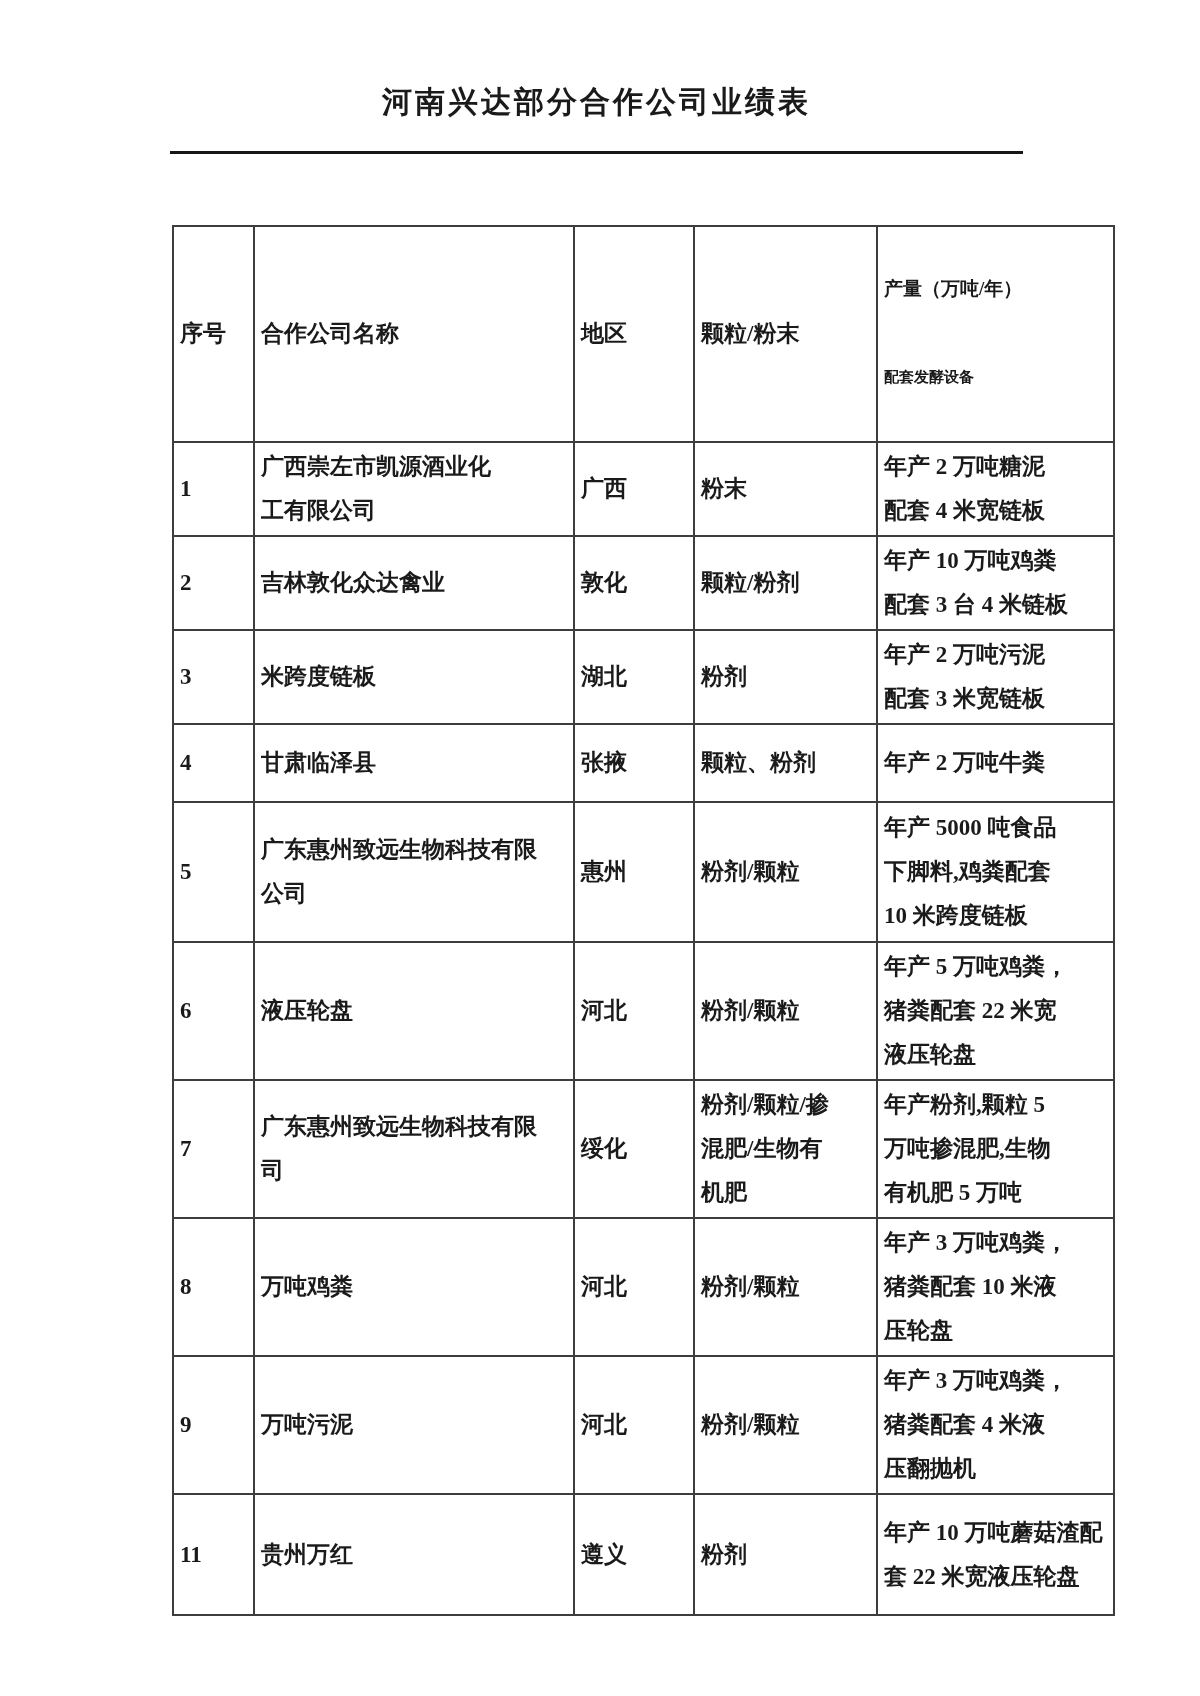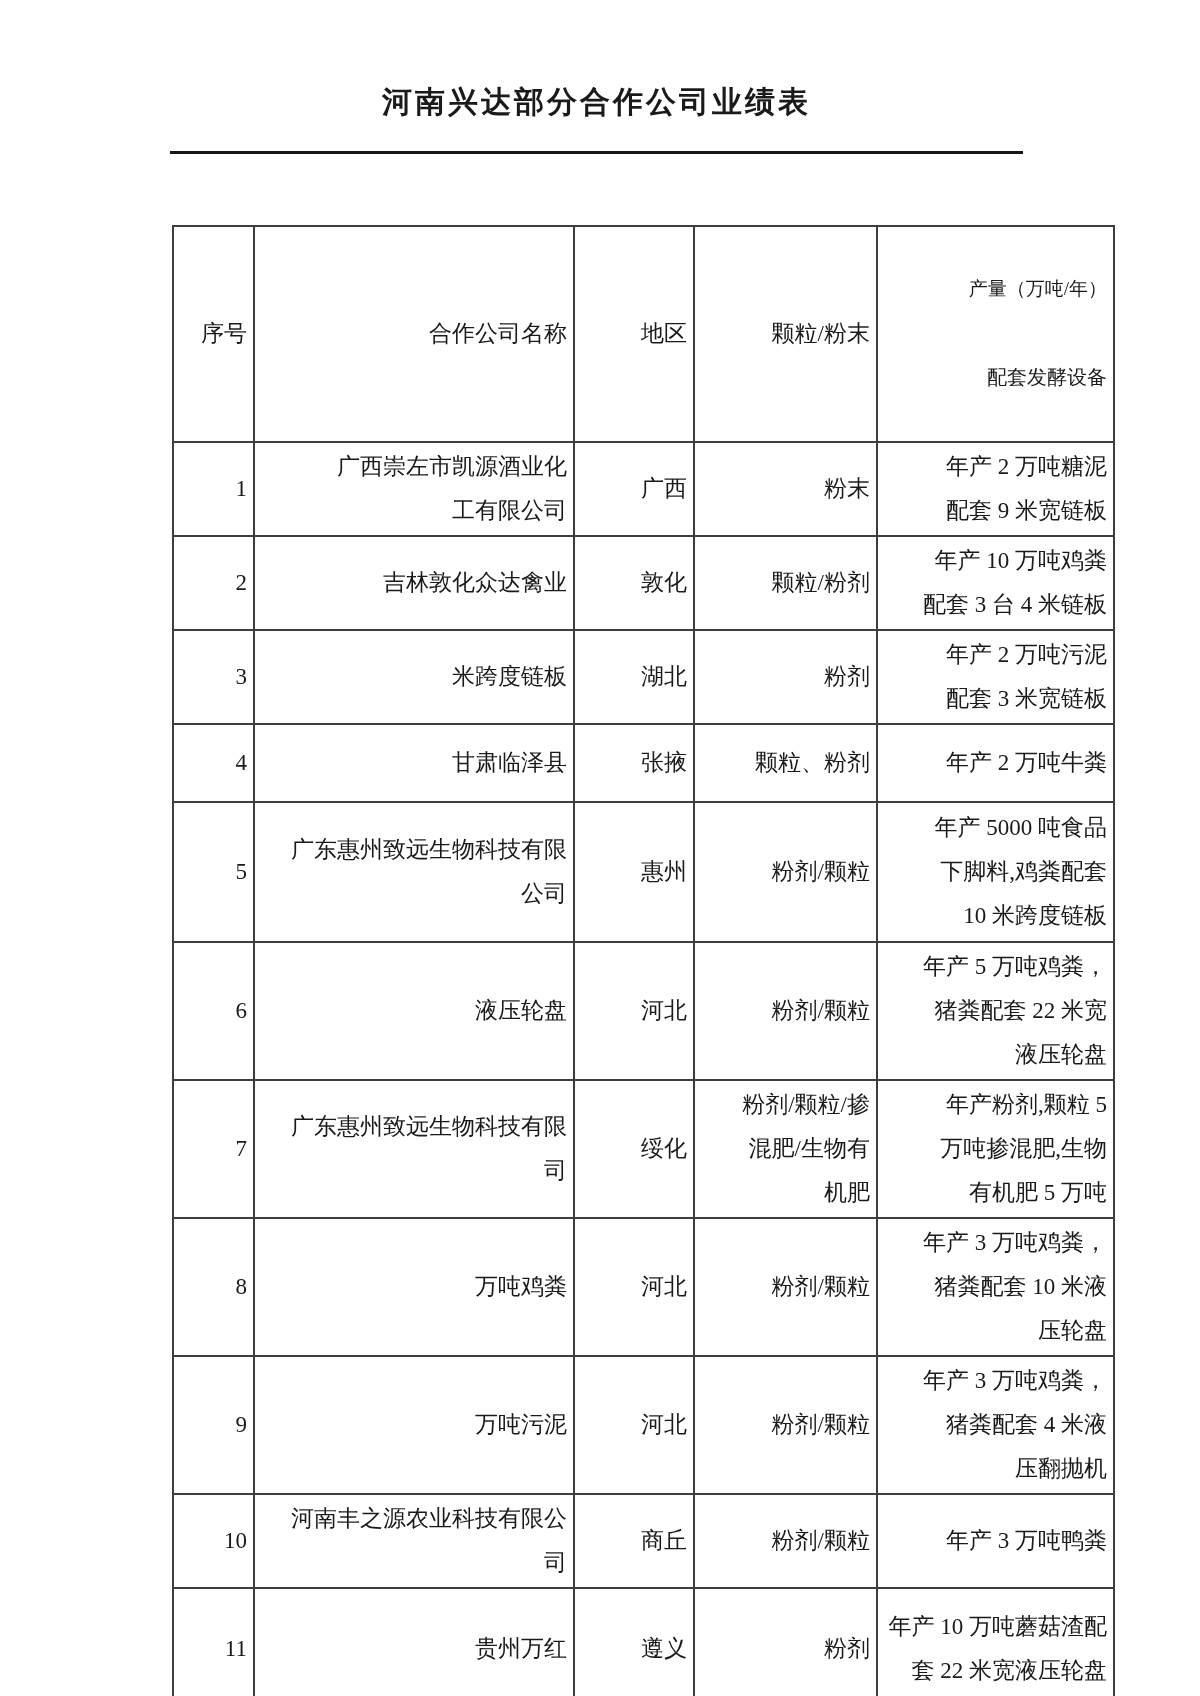"产量（万吨/年）" table.perf th, table.perf td { font-weight: 400 -> 700; text-align: right -> left }
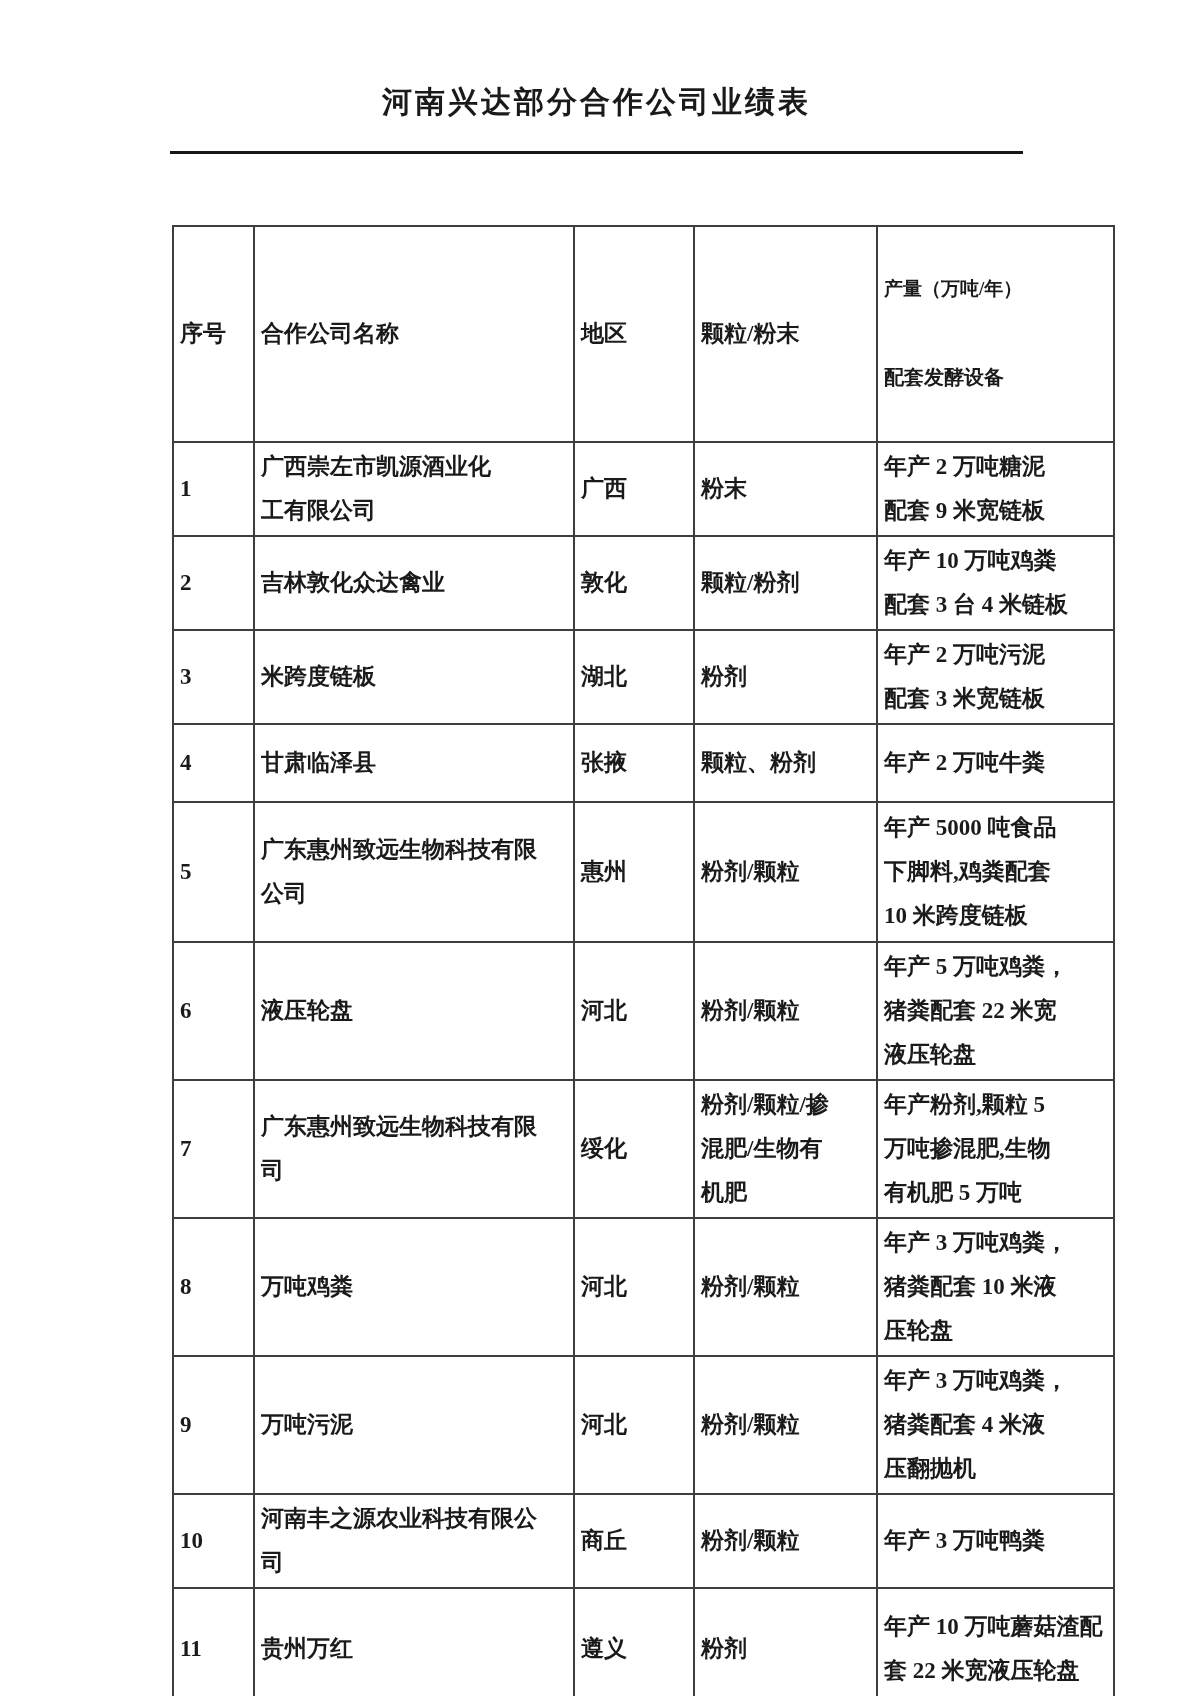"配套发酵设备" .out-l2 { font-size: 20px -> 15px }
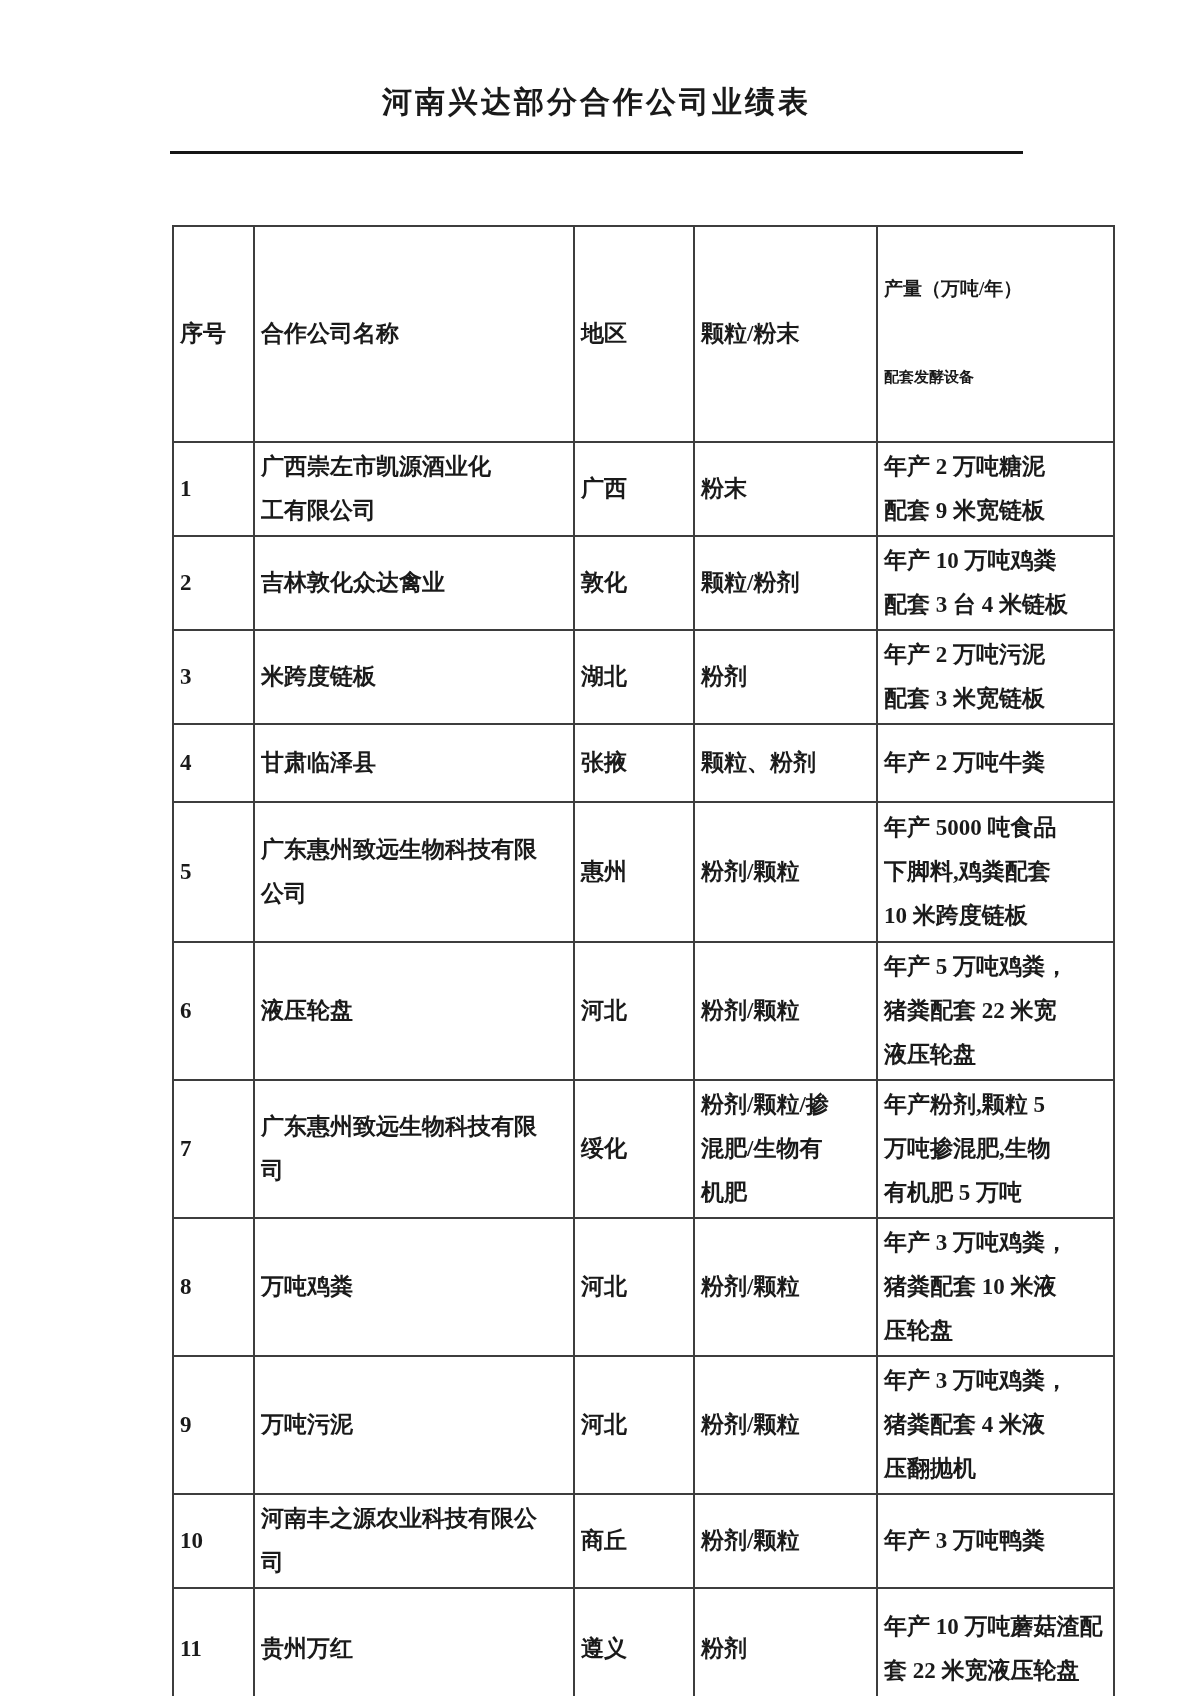"年产 2 万吨糖泥" td { text: 9 -> 4 }
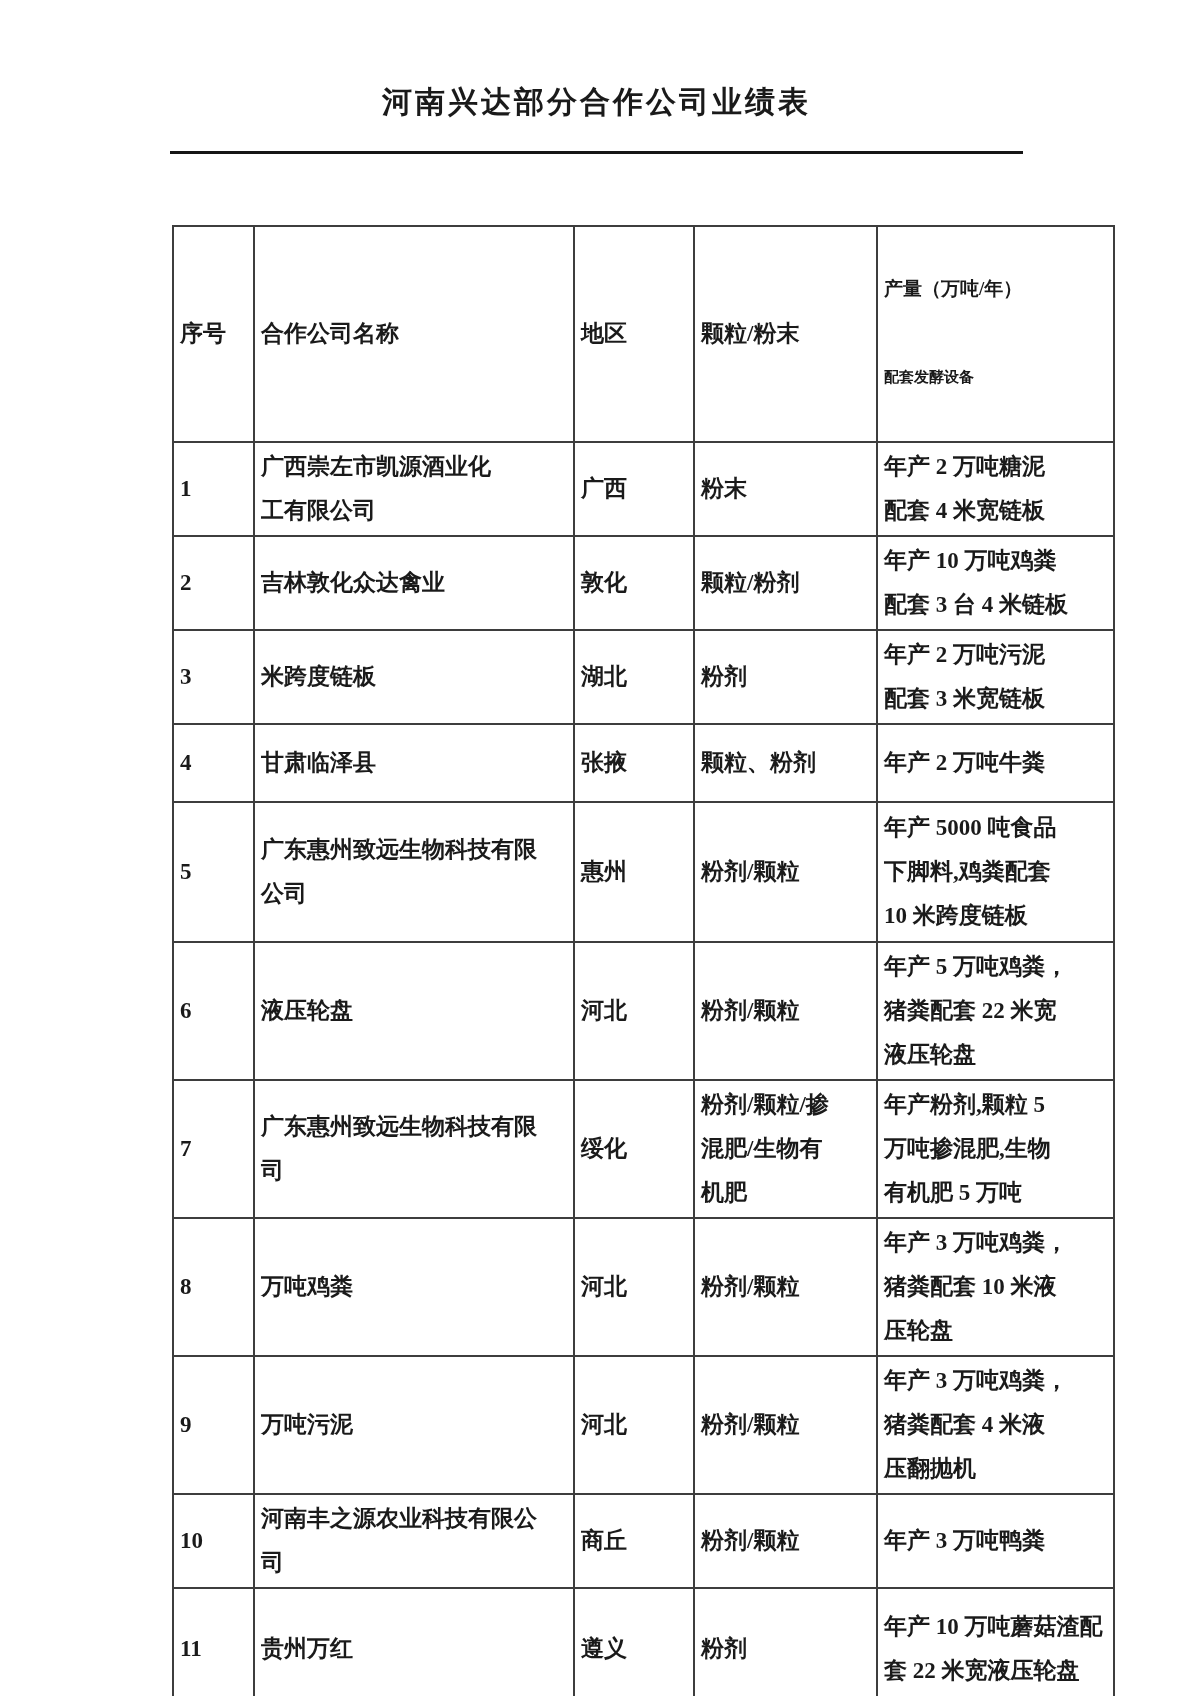"10" tr { html: <tr> <td>10</td> <td>河南丰之源农业科技有限公 司</td> <td>商丘</td> <td>粉剂/颗粒</td> <td>年产 3 万吨鸭粪</td> </tr> -> none }
